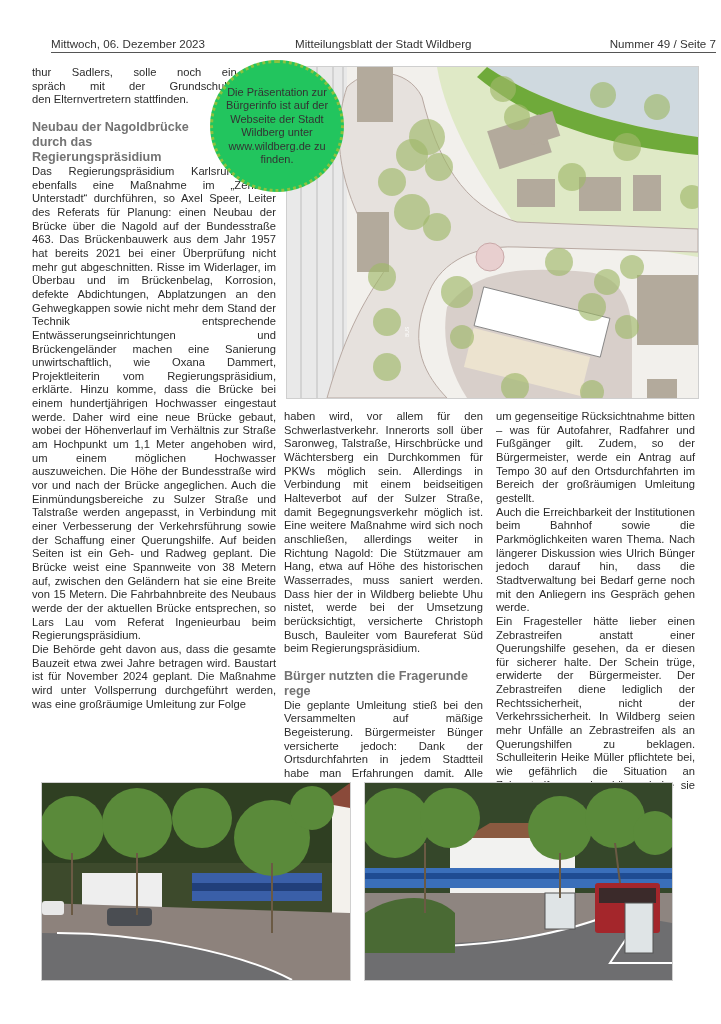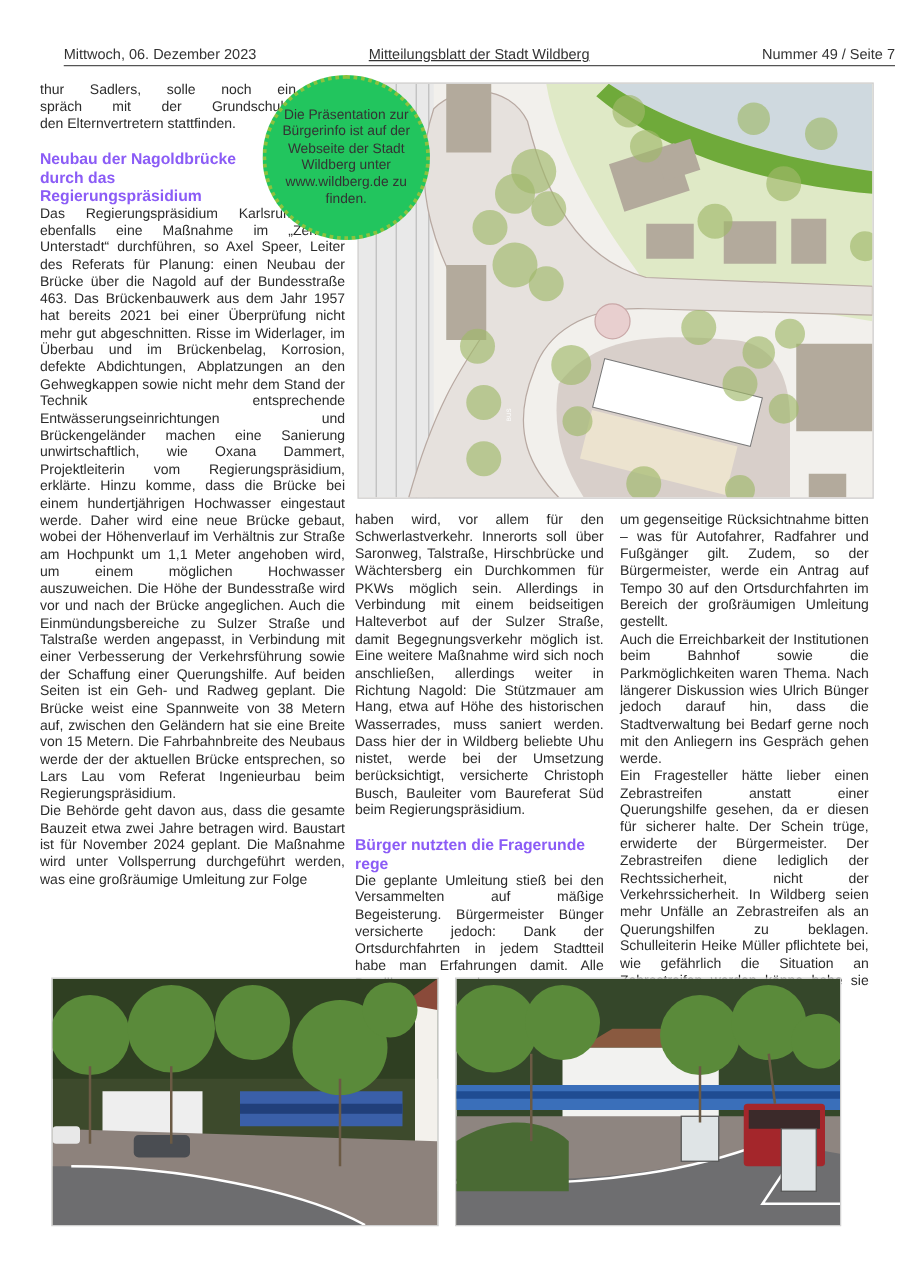"Mitteilungsblatt der Stadt Wildberg" .h-center { text-decoration: underline -> none }
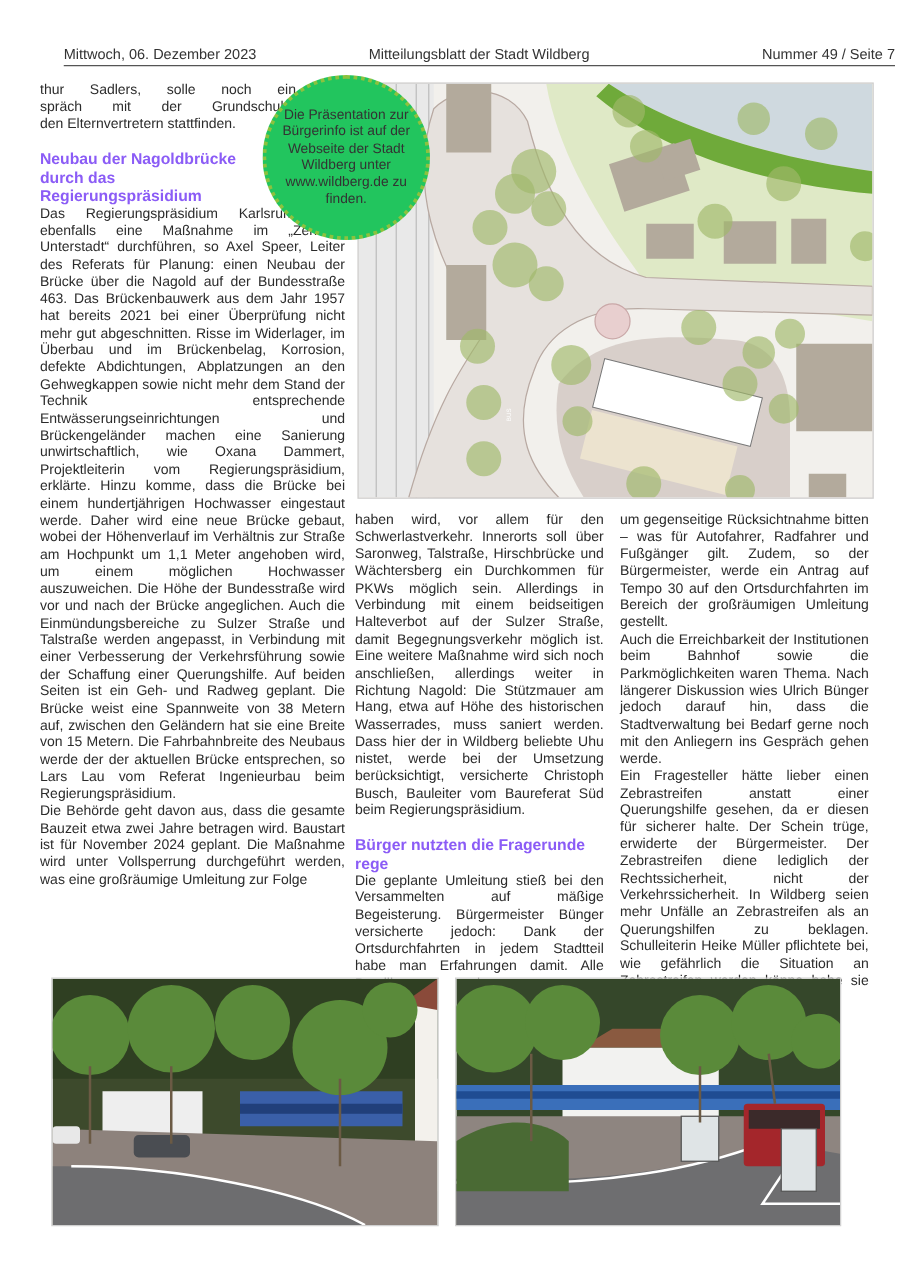"Neubau der Nagoldbrücke durch das" .col h3 { color: #8b5cf6 -> #737373 }
